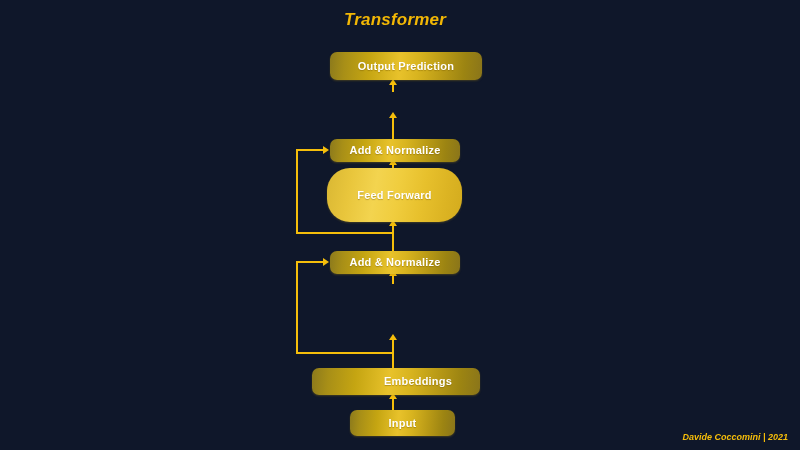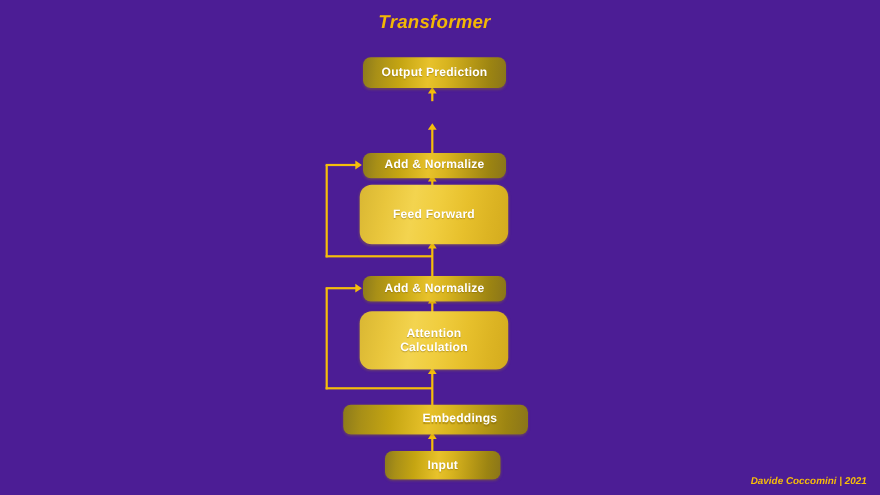"Transformer" #canvas { background: #4c1d95 -> #0f172a }
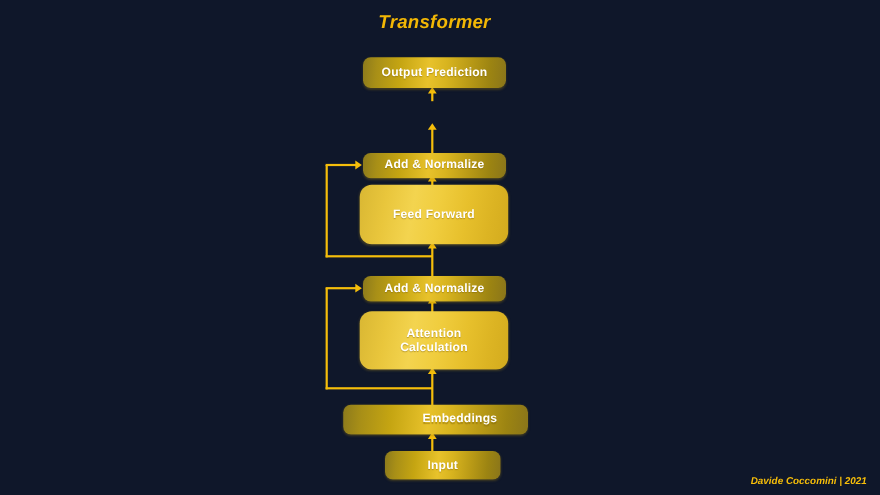"Output Prediction" div.node { width: 130px -> 152px }
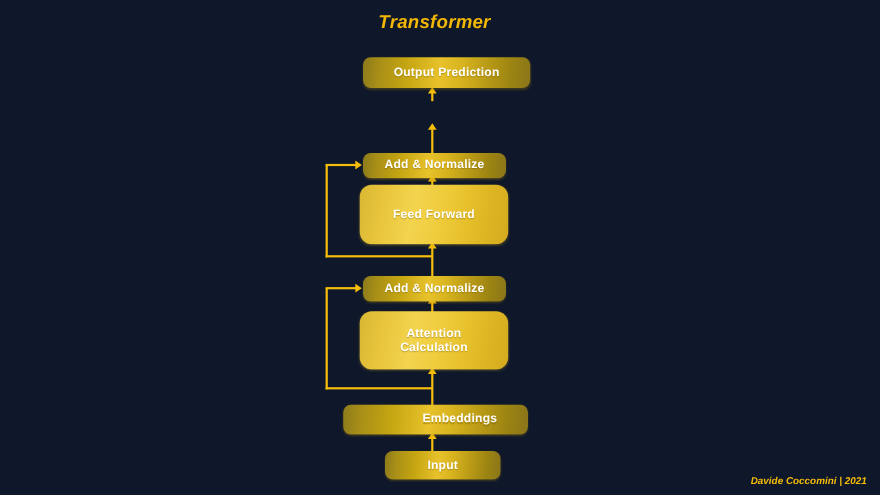"Feed Forward" .node.bright { border-radius: 11px -> 23px }
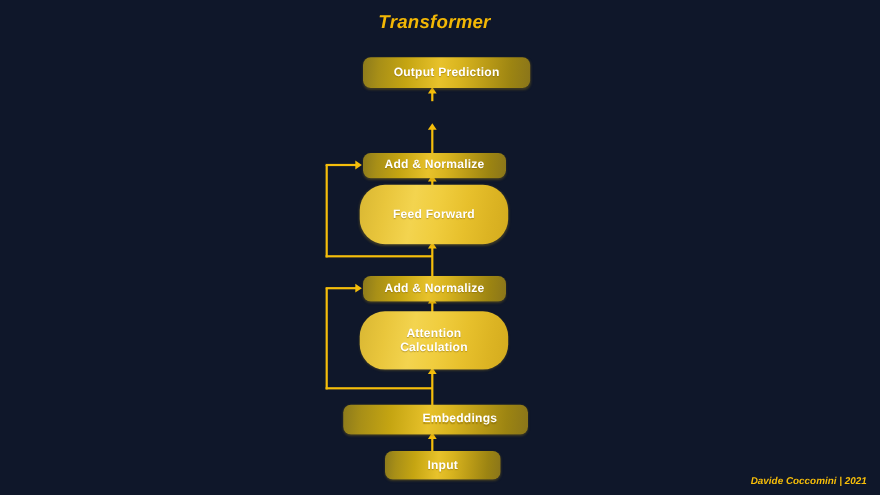"Attention" div.node { html: <div>Attention Calculation</div> -> none }
